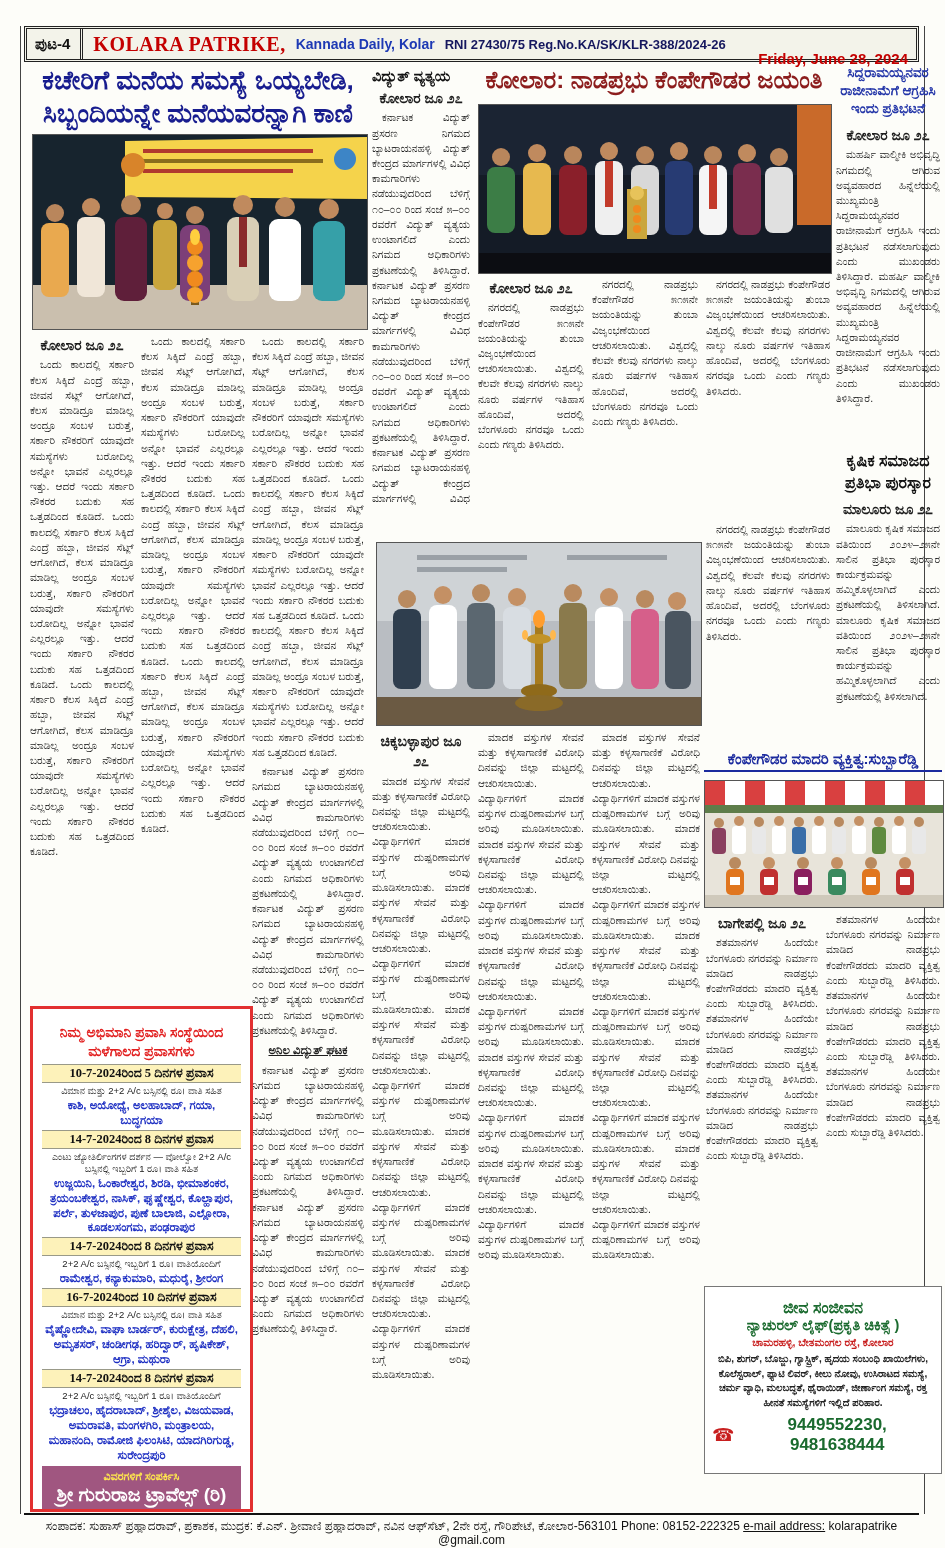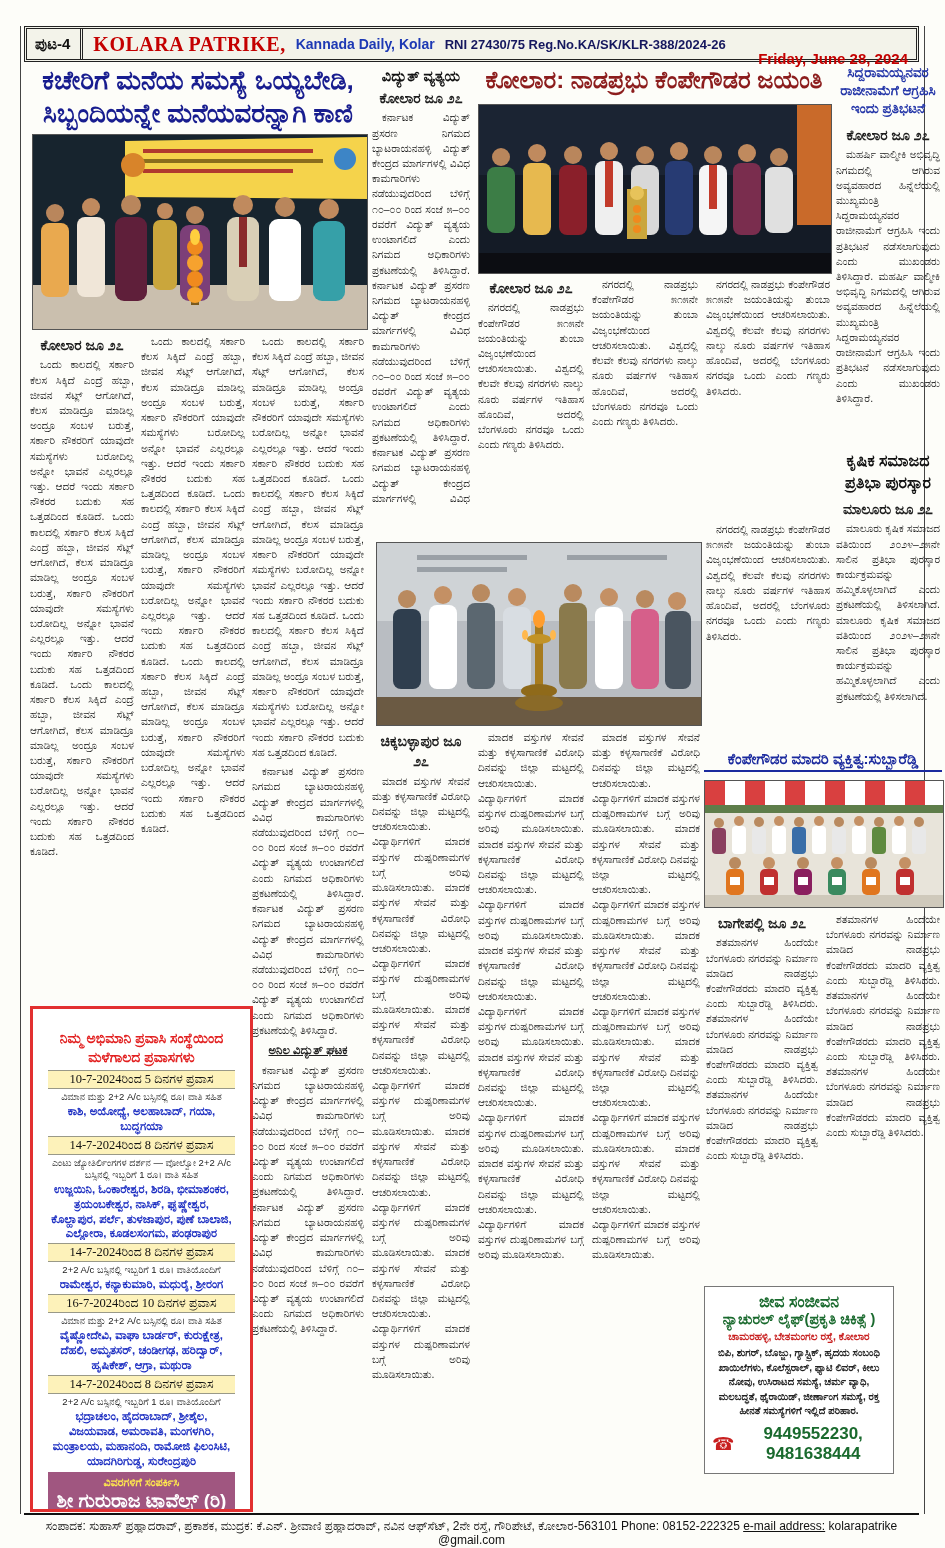"ವಿದ್ಯುತ್ ವ್ಯತ್ಯಯ" .col-head { text-align: center -> left }
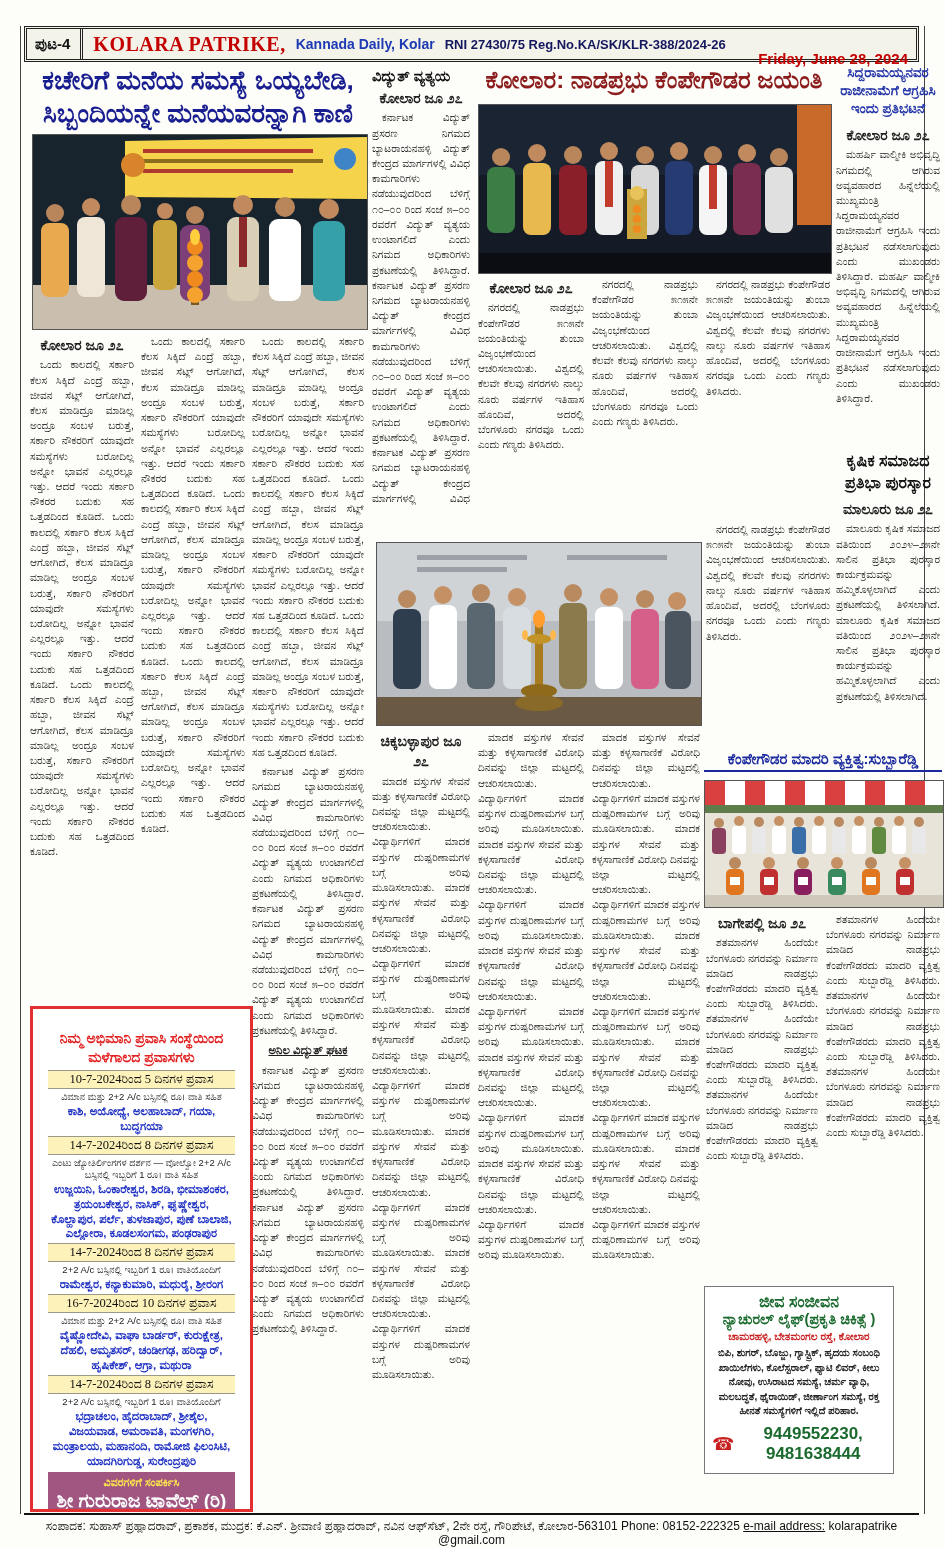"ನಿಮ್ಮ ಅಭಿಮಾನಿ ಪ್ರವಾಸಿ ಸಂಸ್ಥೆಯಿಂದ ಮಳೆಗಾಲದ" #travel-ad { padding: 18px -> 12px }
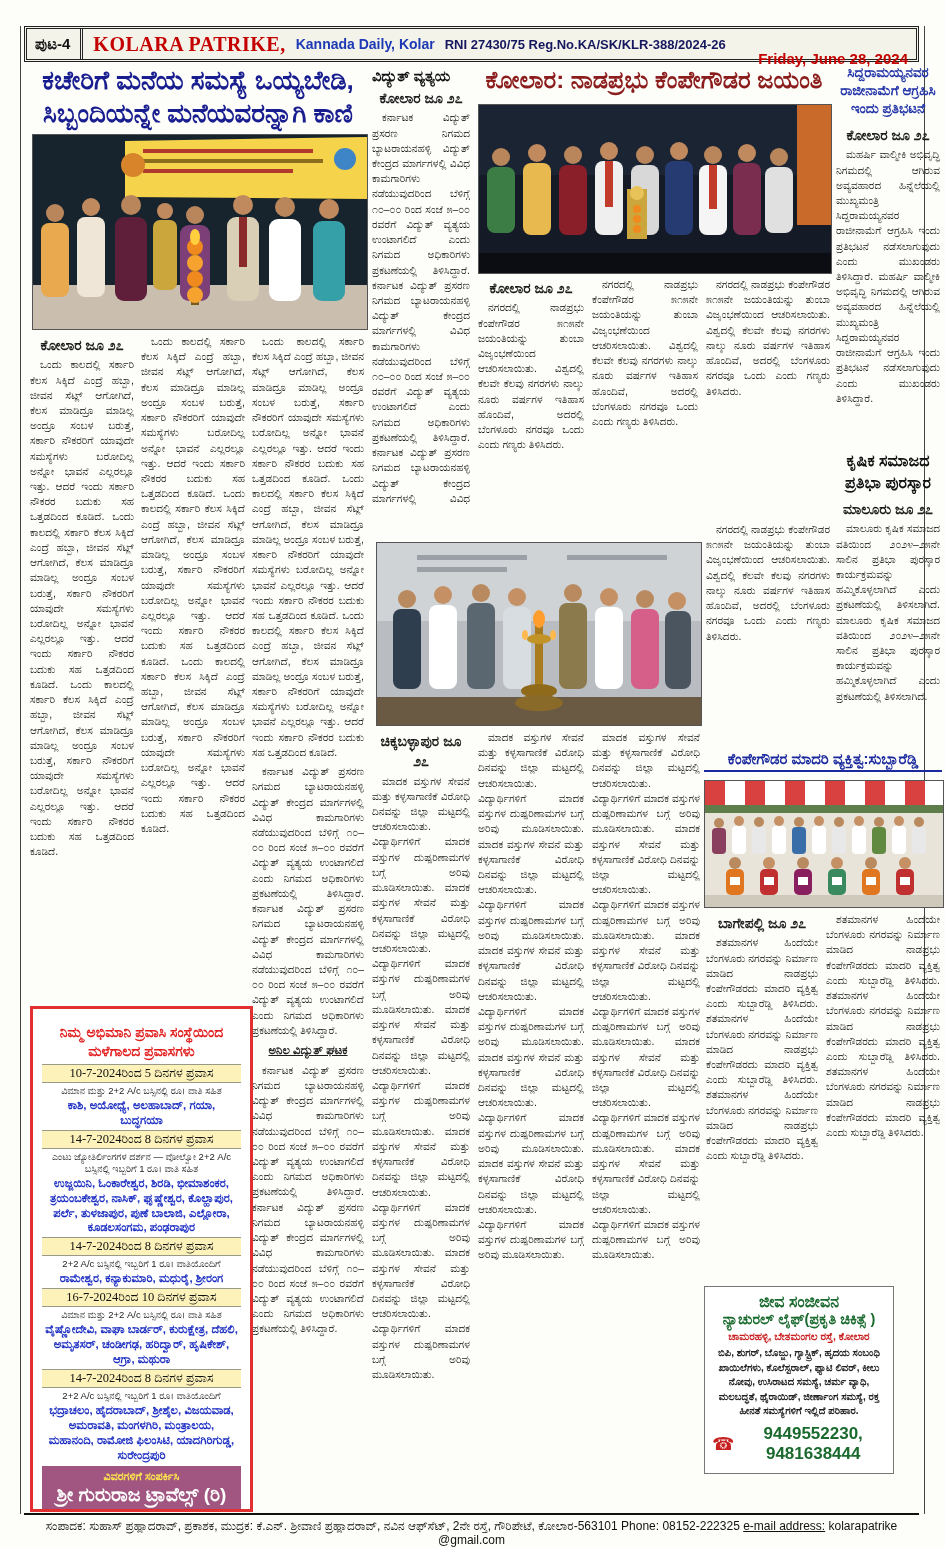"10-7-2024ರಿಂದ 5 ದಿನಗಳ ಪ್ರವಾಸ" .ta-bar { font-weight: normal -> bold }
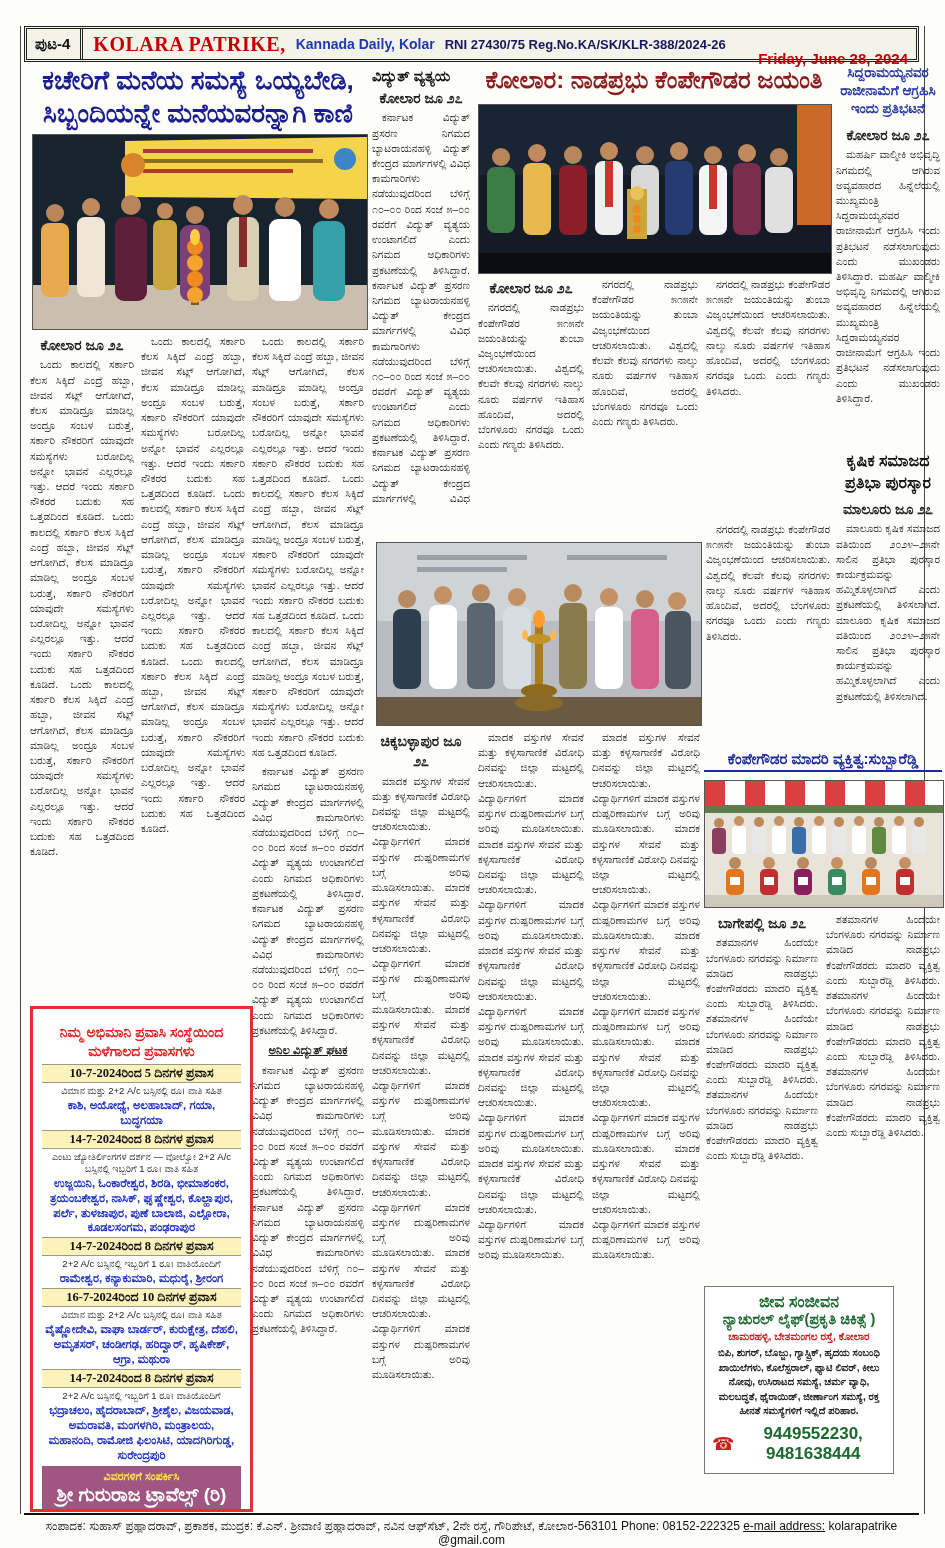"ಜೀವ ಸಂಜೀವನ" #nature-ad { padding: 6px 7px -> 12px 7px; width: 190px -> 238px }
